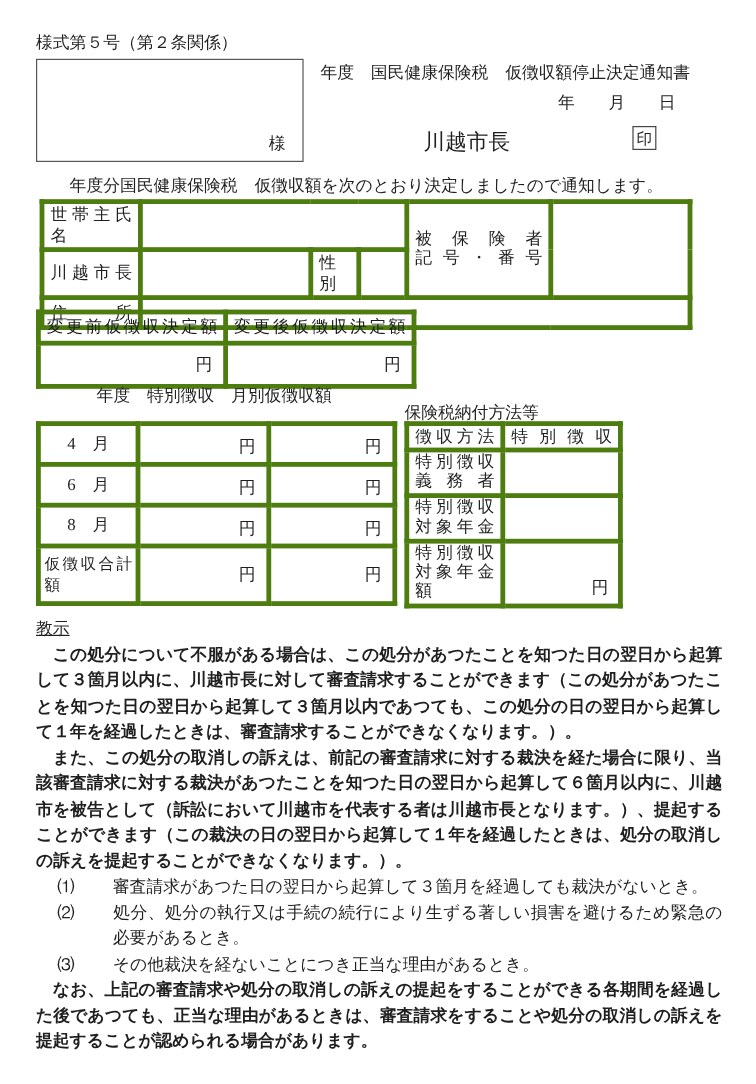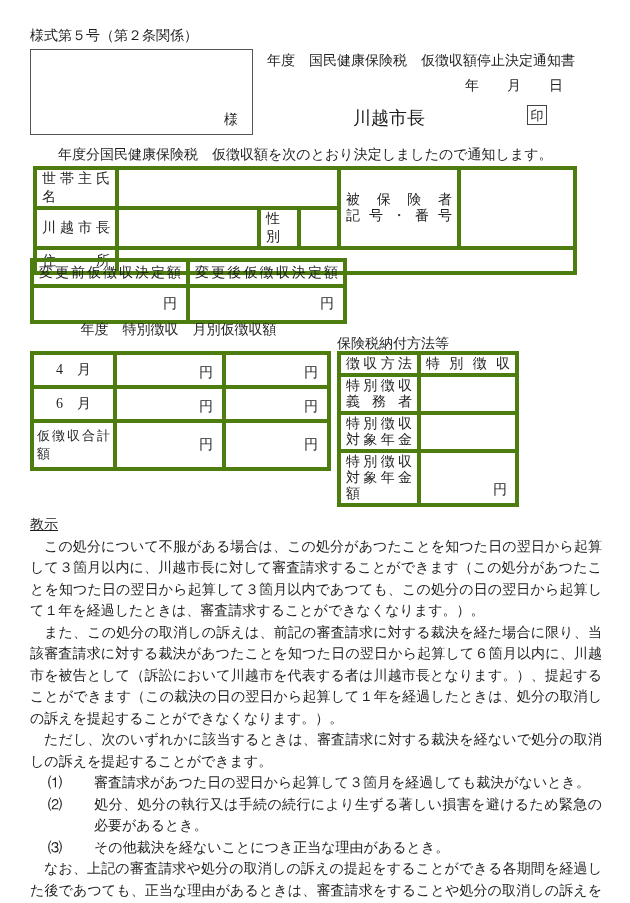"8 月" tr { html: none -> <tr> <td>8 月</td> <td>円</td> <td>円</td> </tr> }
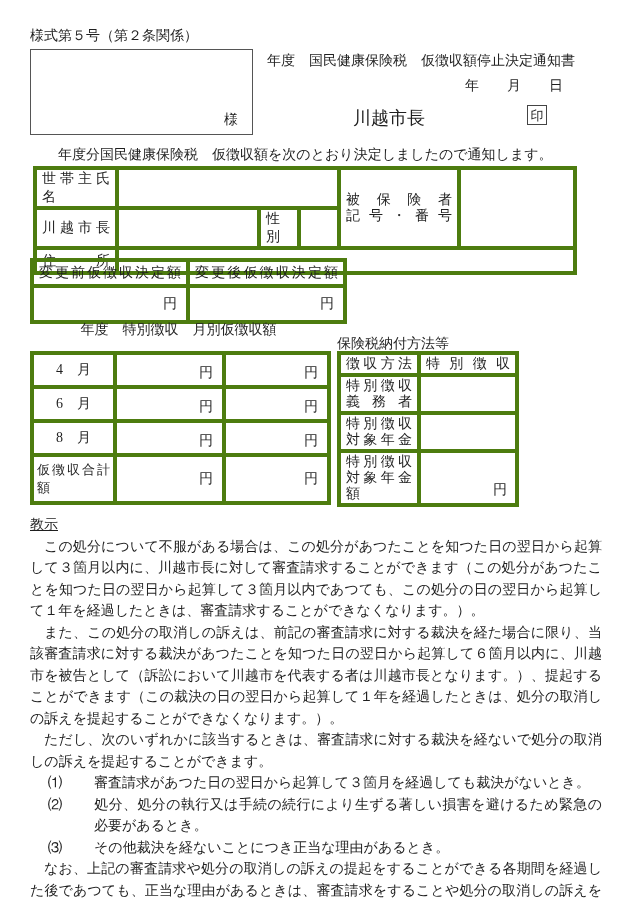"この処分について不服がある場合は、この処分があつたことを知つた日の翌日から起算し" .kyoji p { font-weight: none -> bold }
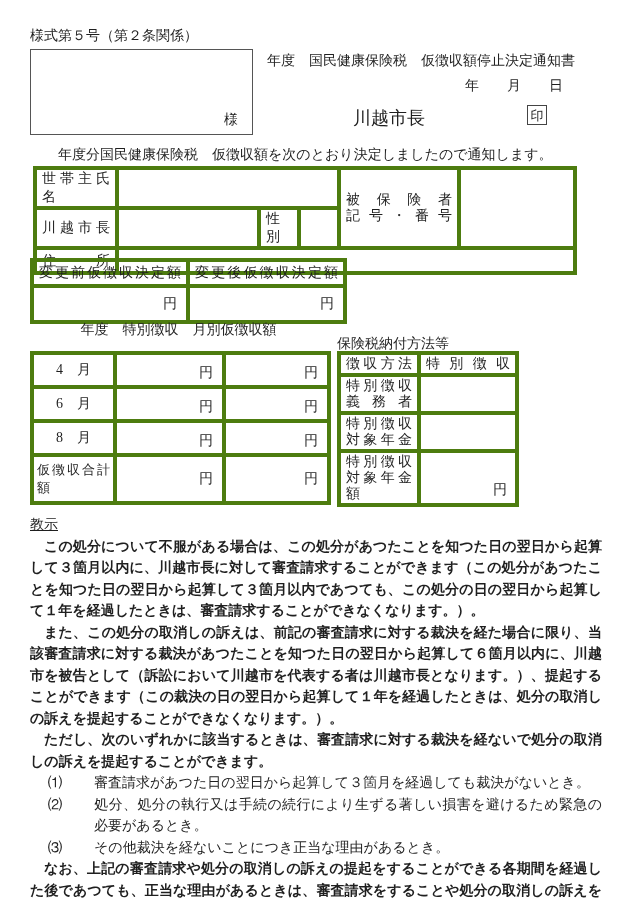"ただし、次のいずれかに該当するときは、審査請求に対する裁決を経ないで処分の取消し" p { html: <p>ただし、次のいずれかに該当するときは、審査請求に対する裁決を経ないで処分の取消しの訴えを提起することができます。</p> -> none }
